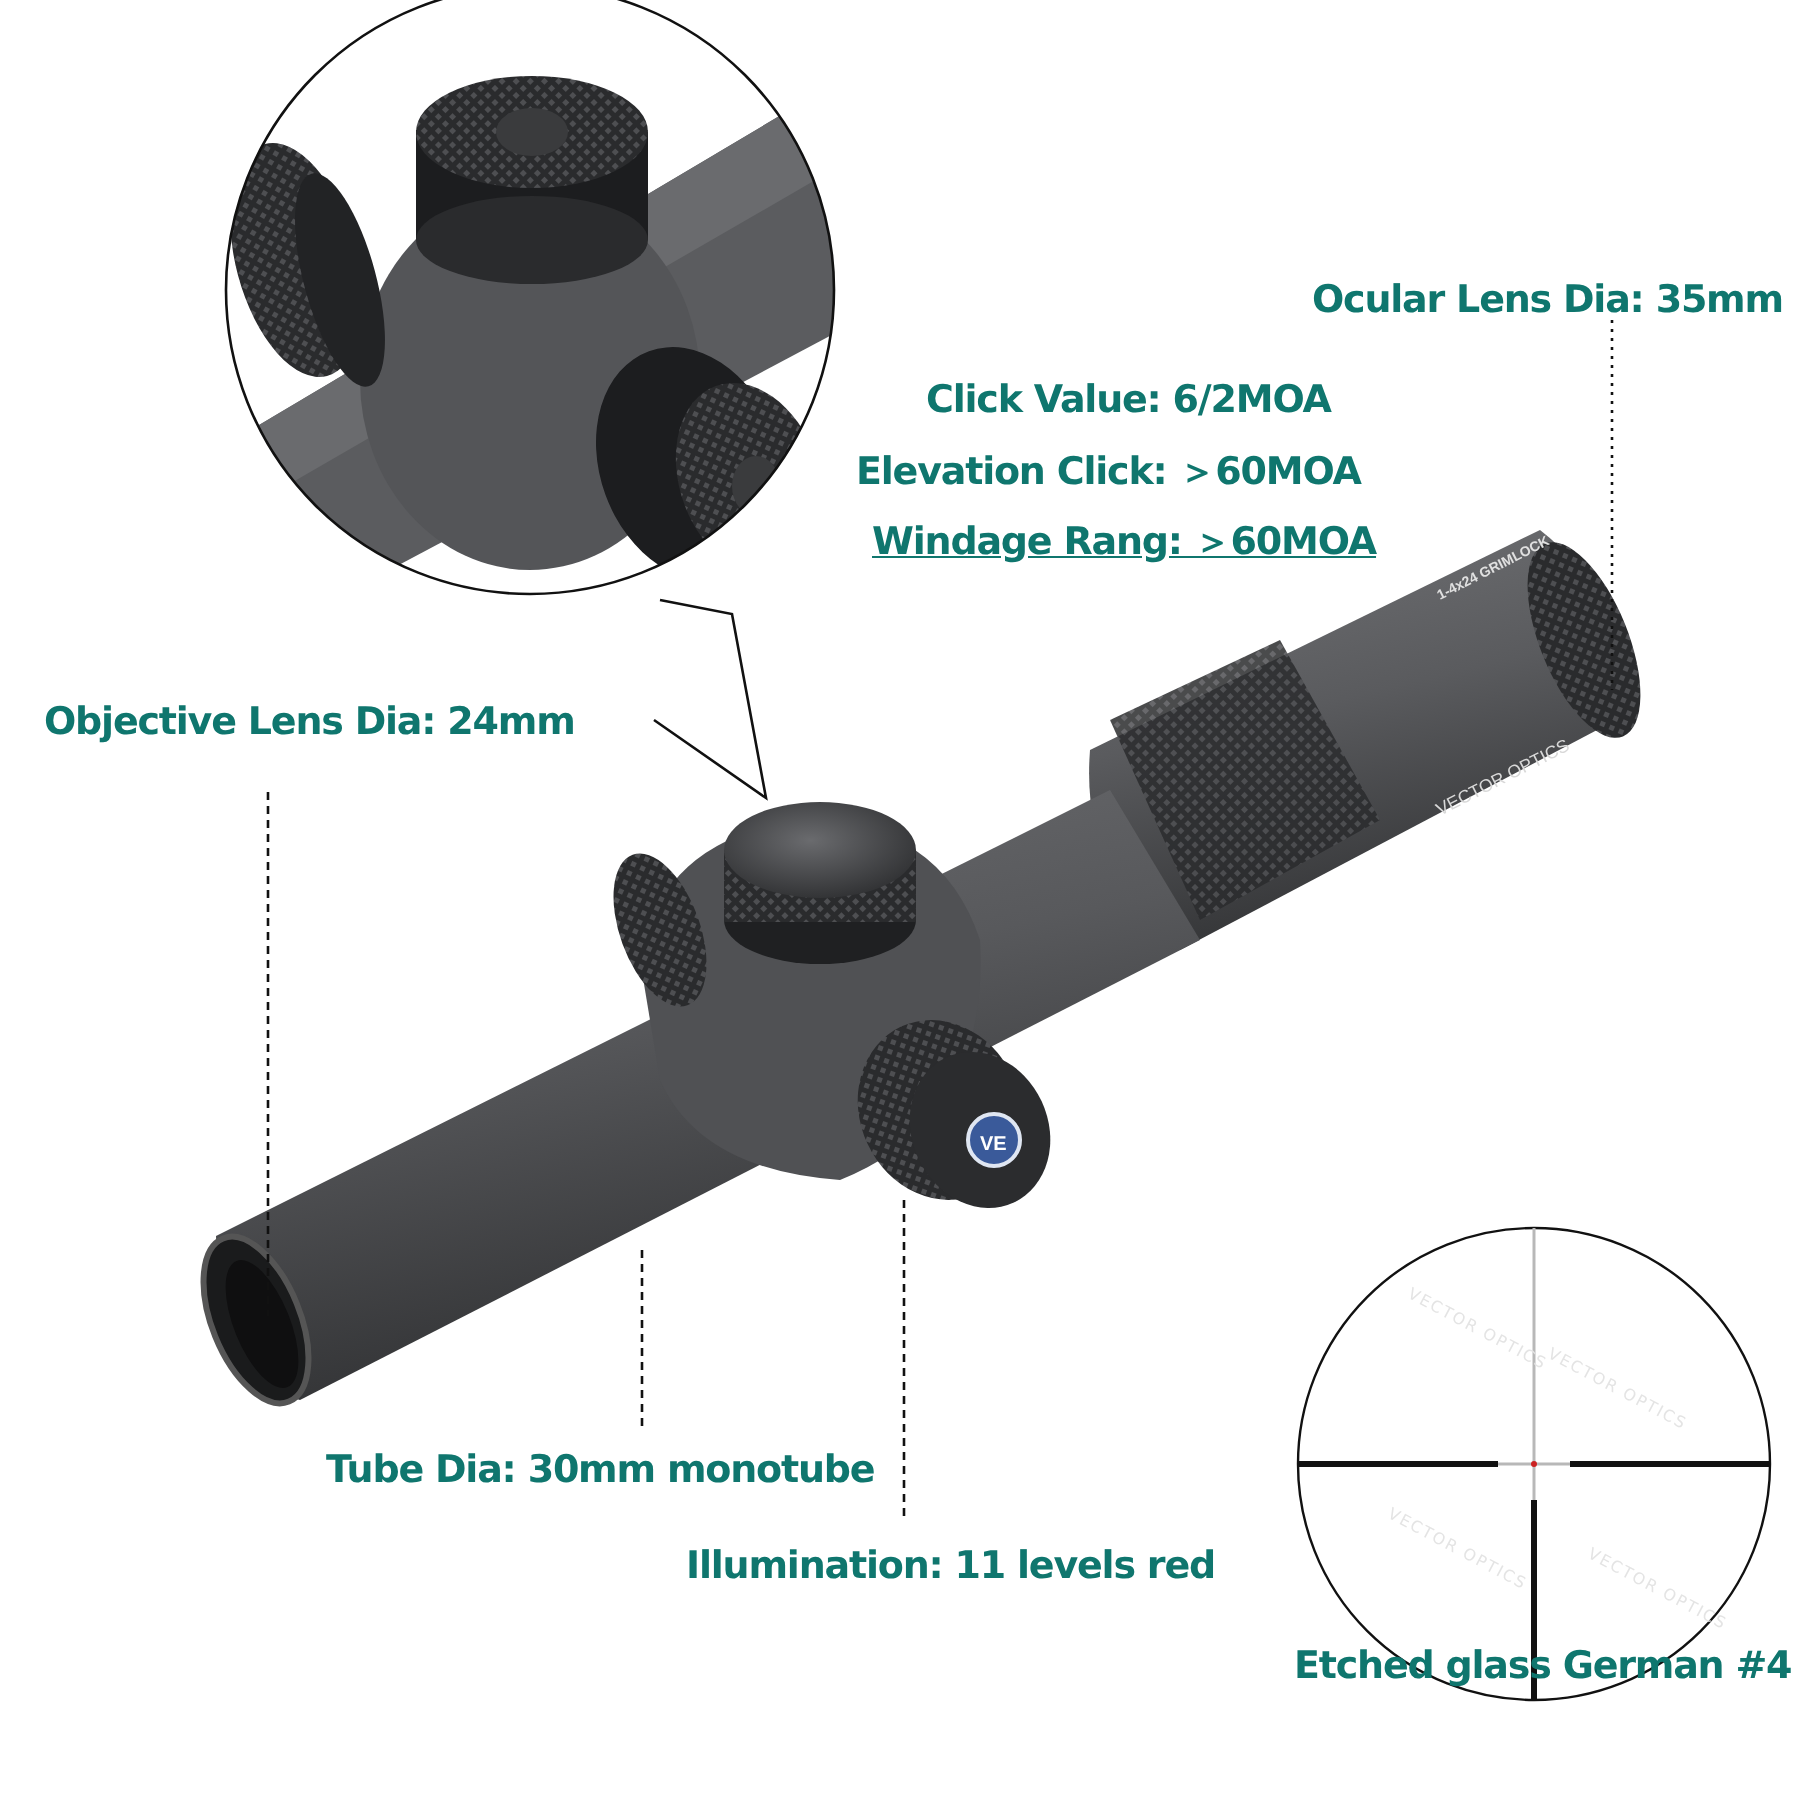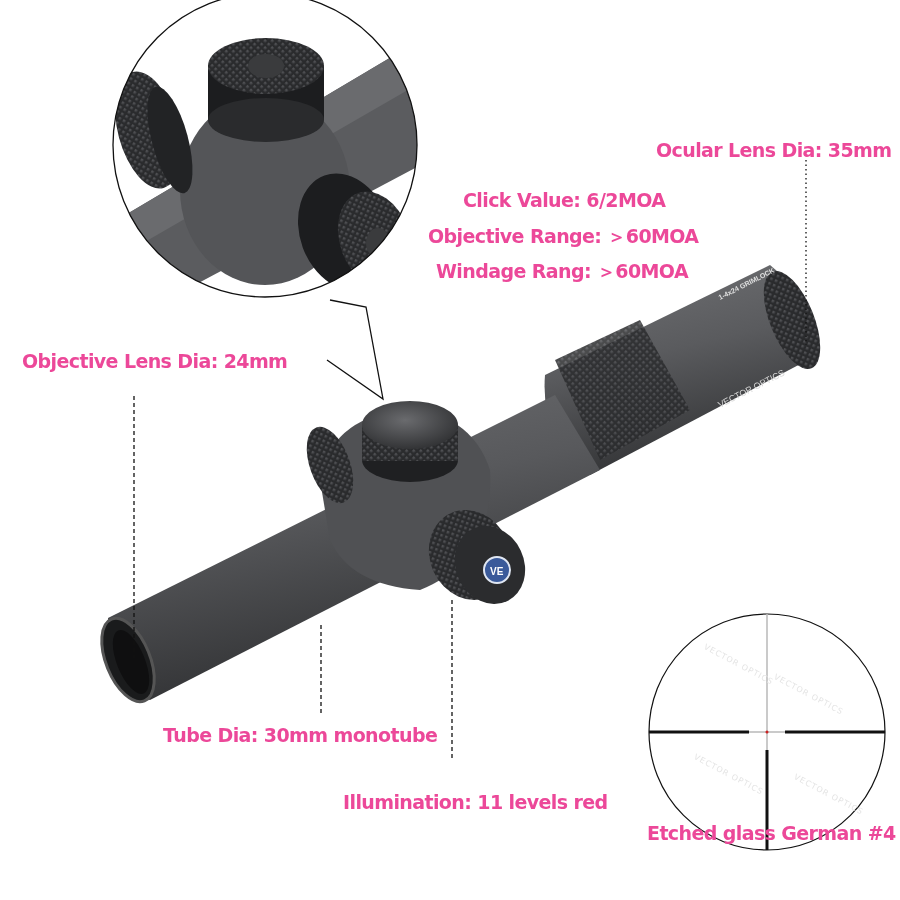"Ocular Lens Dia: 35mm" .label { color: #ec4899 -> #0f766e }
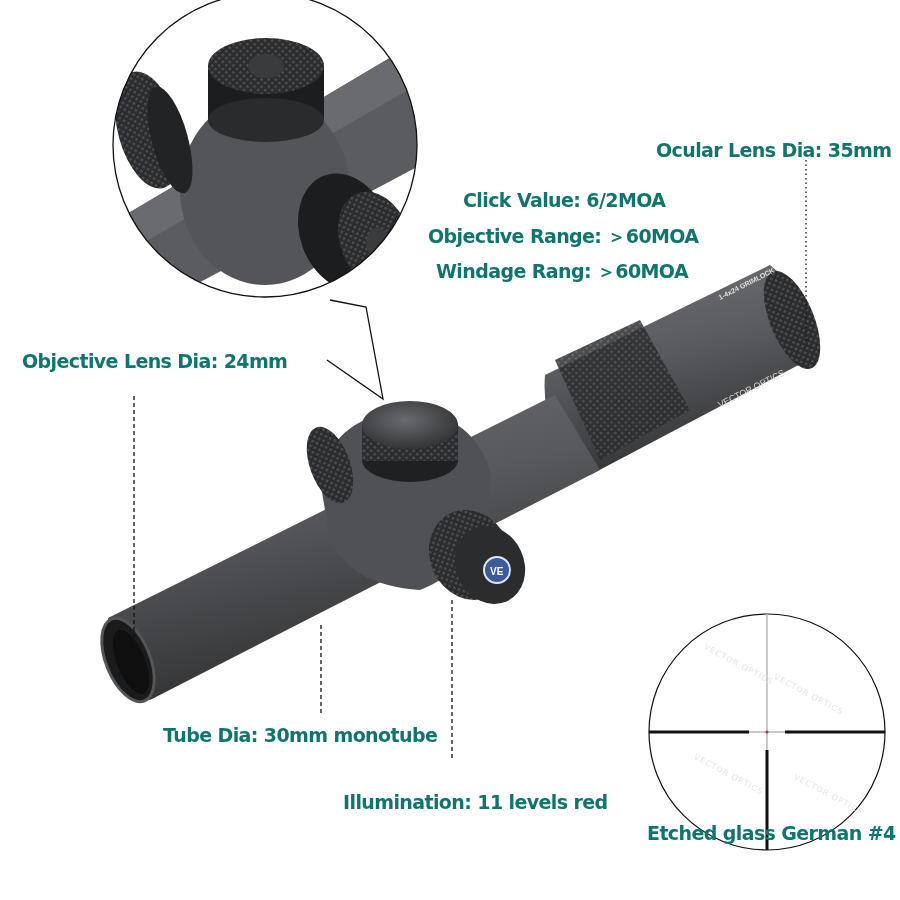"Objective Range: ＞60MOA" div.label { text: Objective Range -> Elevation Click }
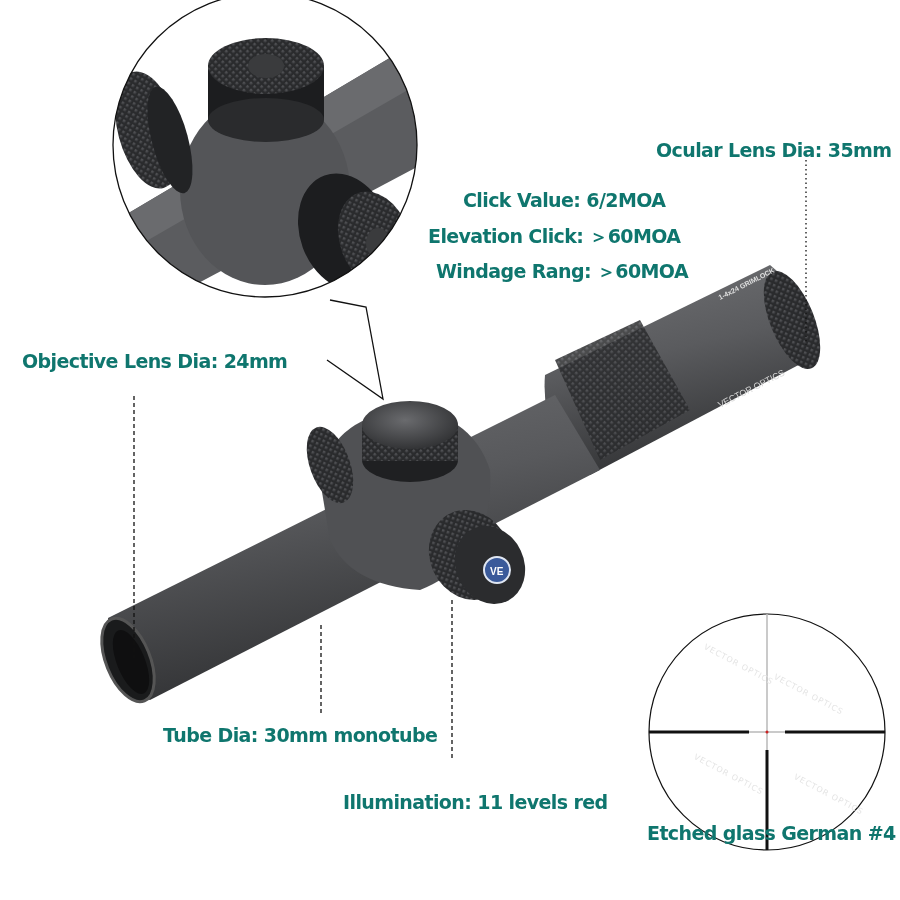"Windage Rang: ＞60MOA" div.label { text-decoration: none -> underline }
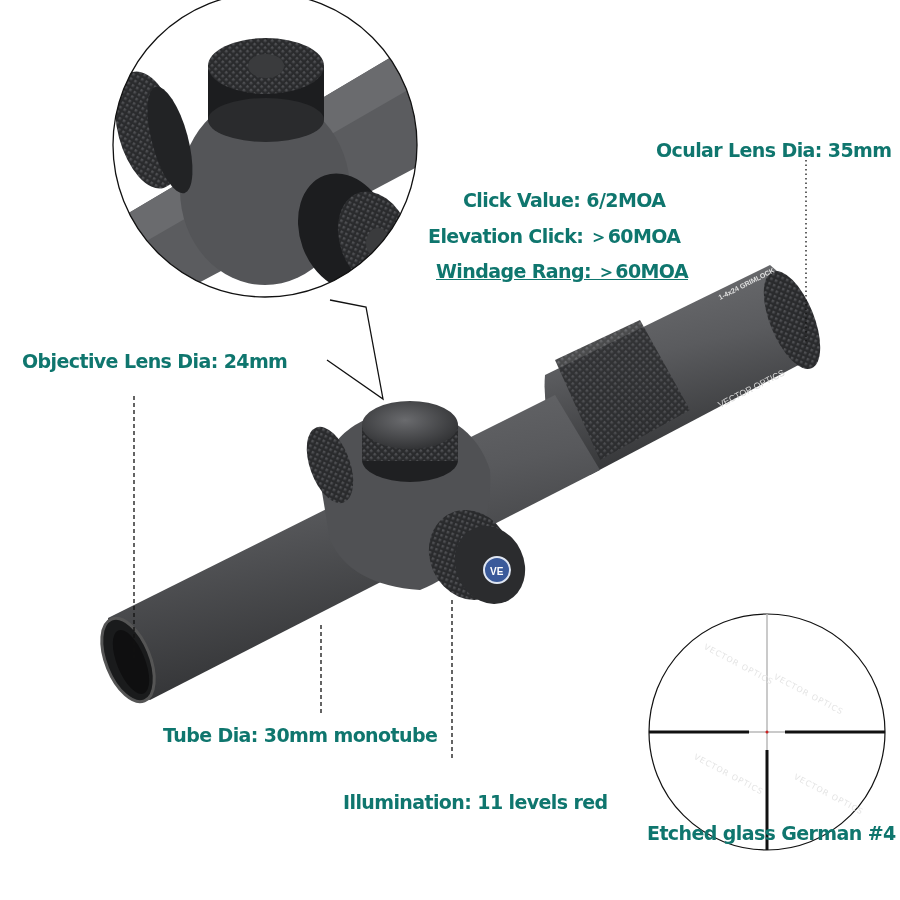"Illumination: 11 levels red" div.label { margin-top: 19px -> none }
